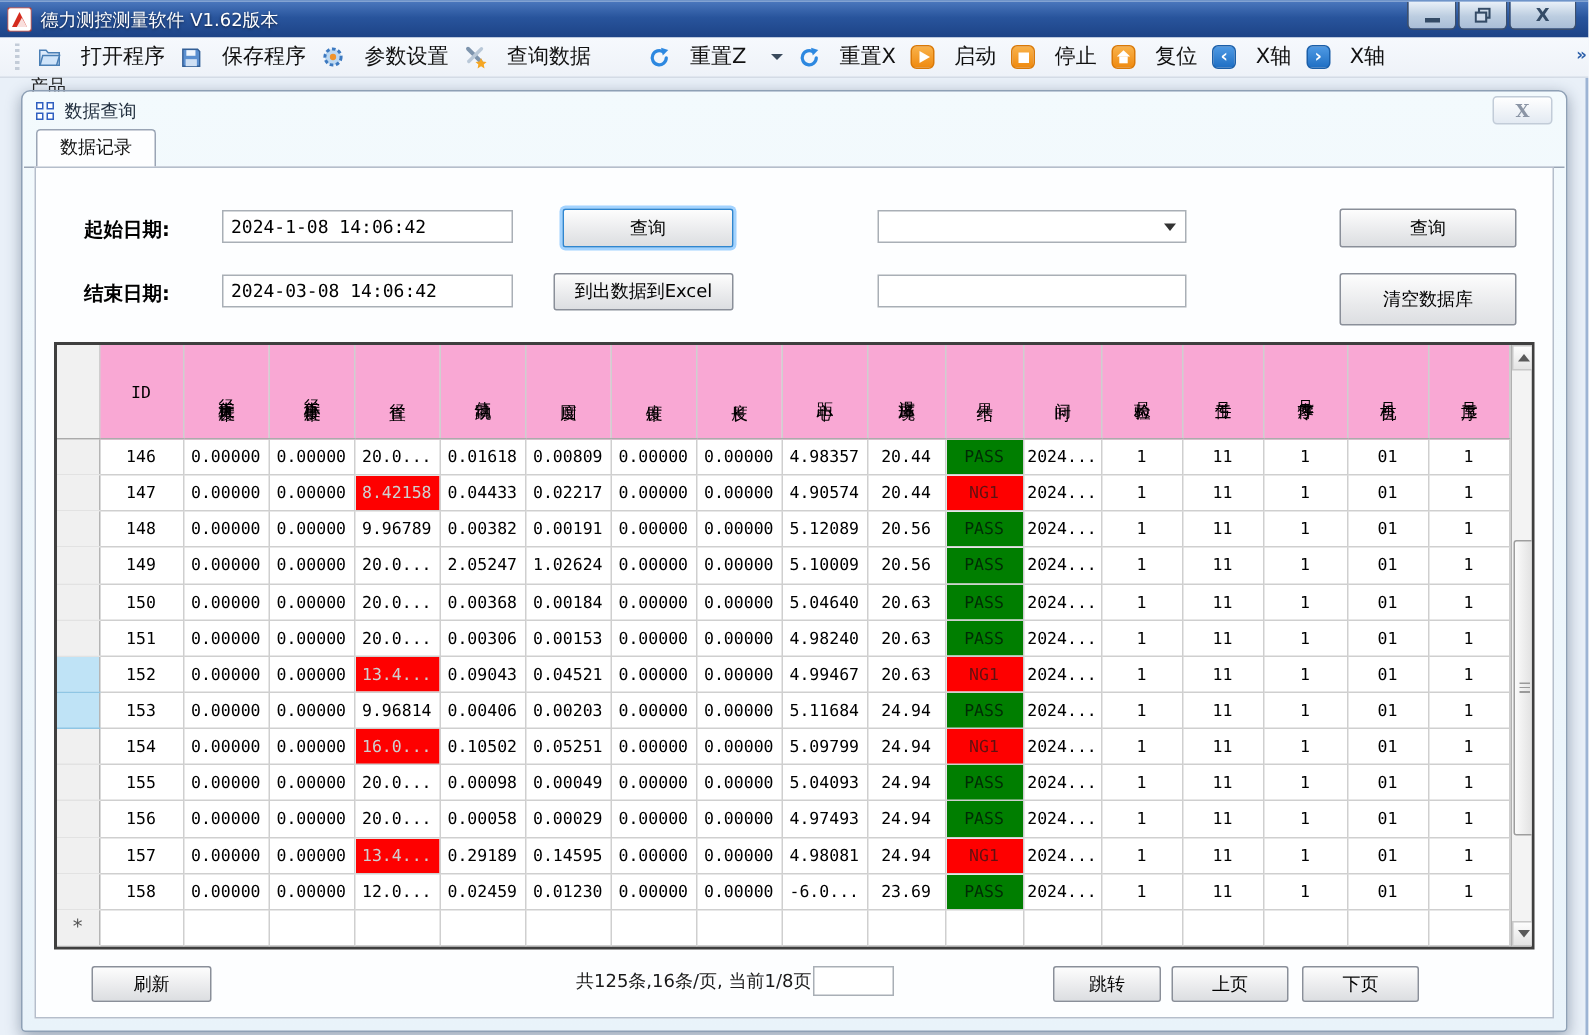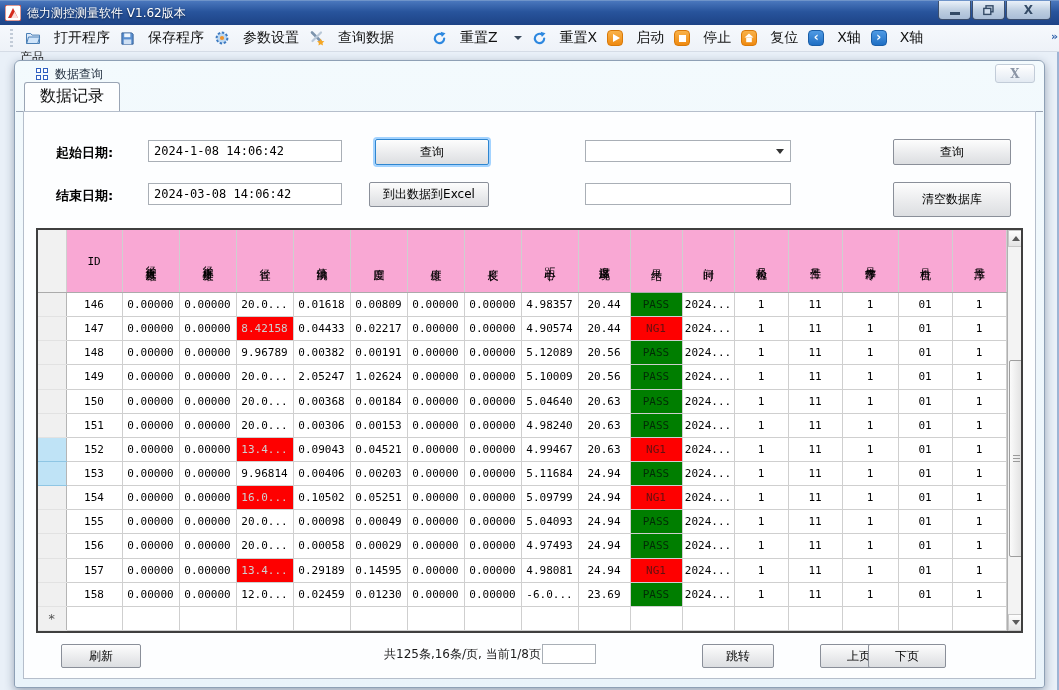"数据查询" .dlg-header { padding-left: 21px -> 9px }
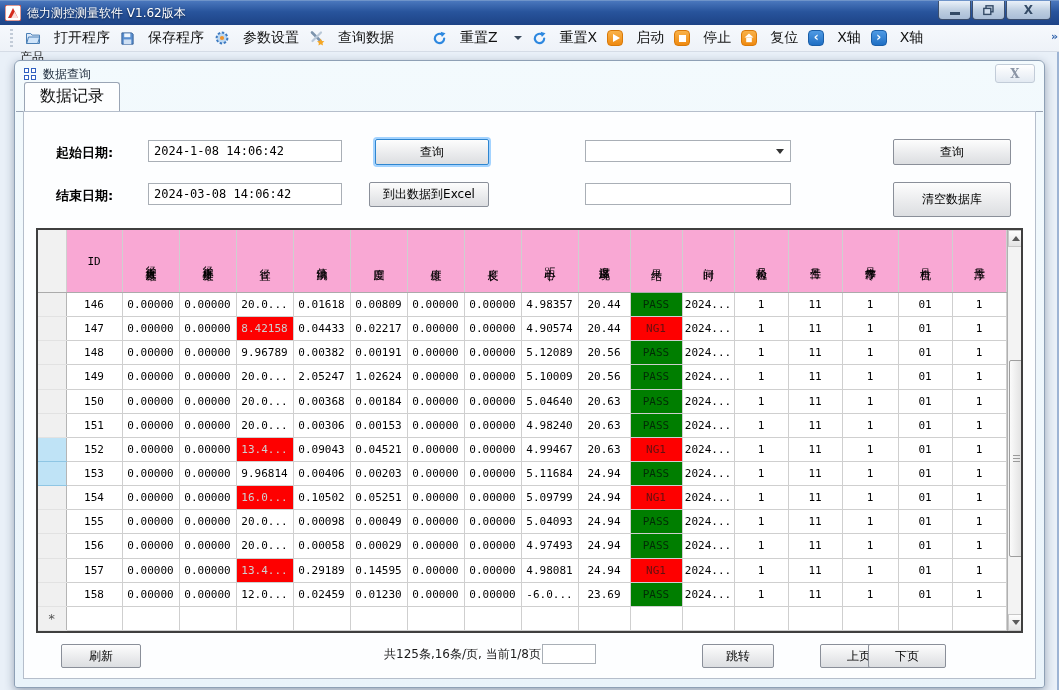"数据记录" .tab { font-size: 16px -> 12px }
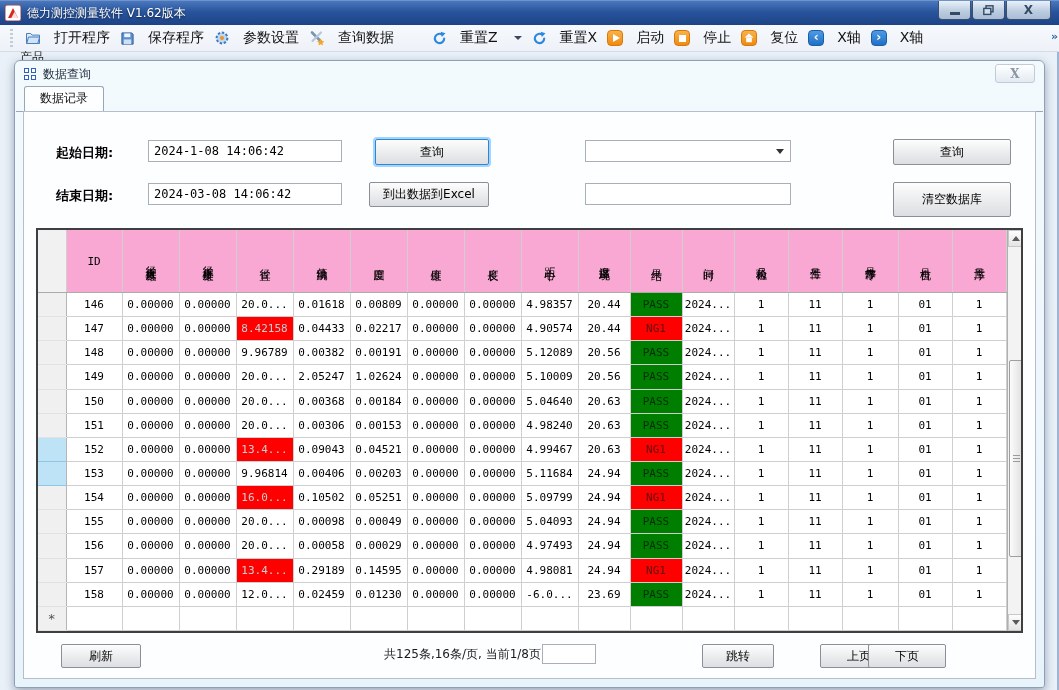"上页" div.btn { margin-left: 39px -> none }
